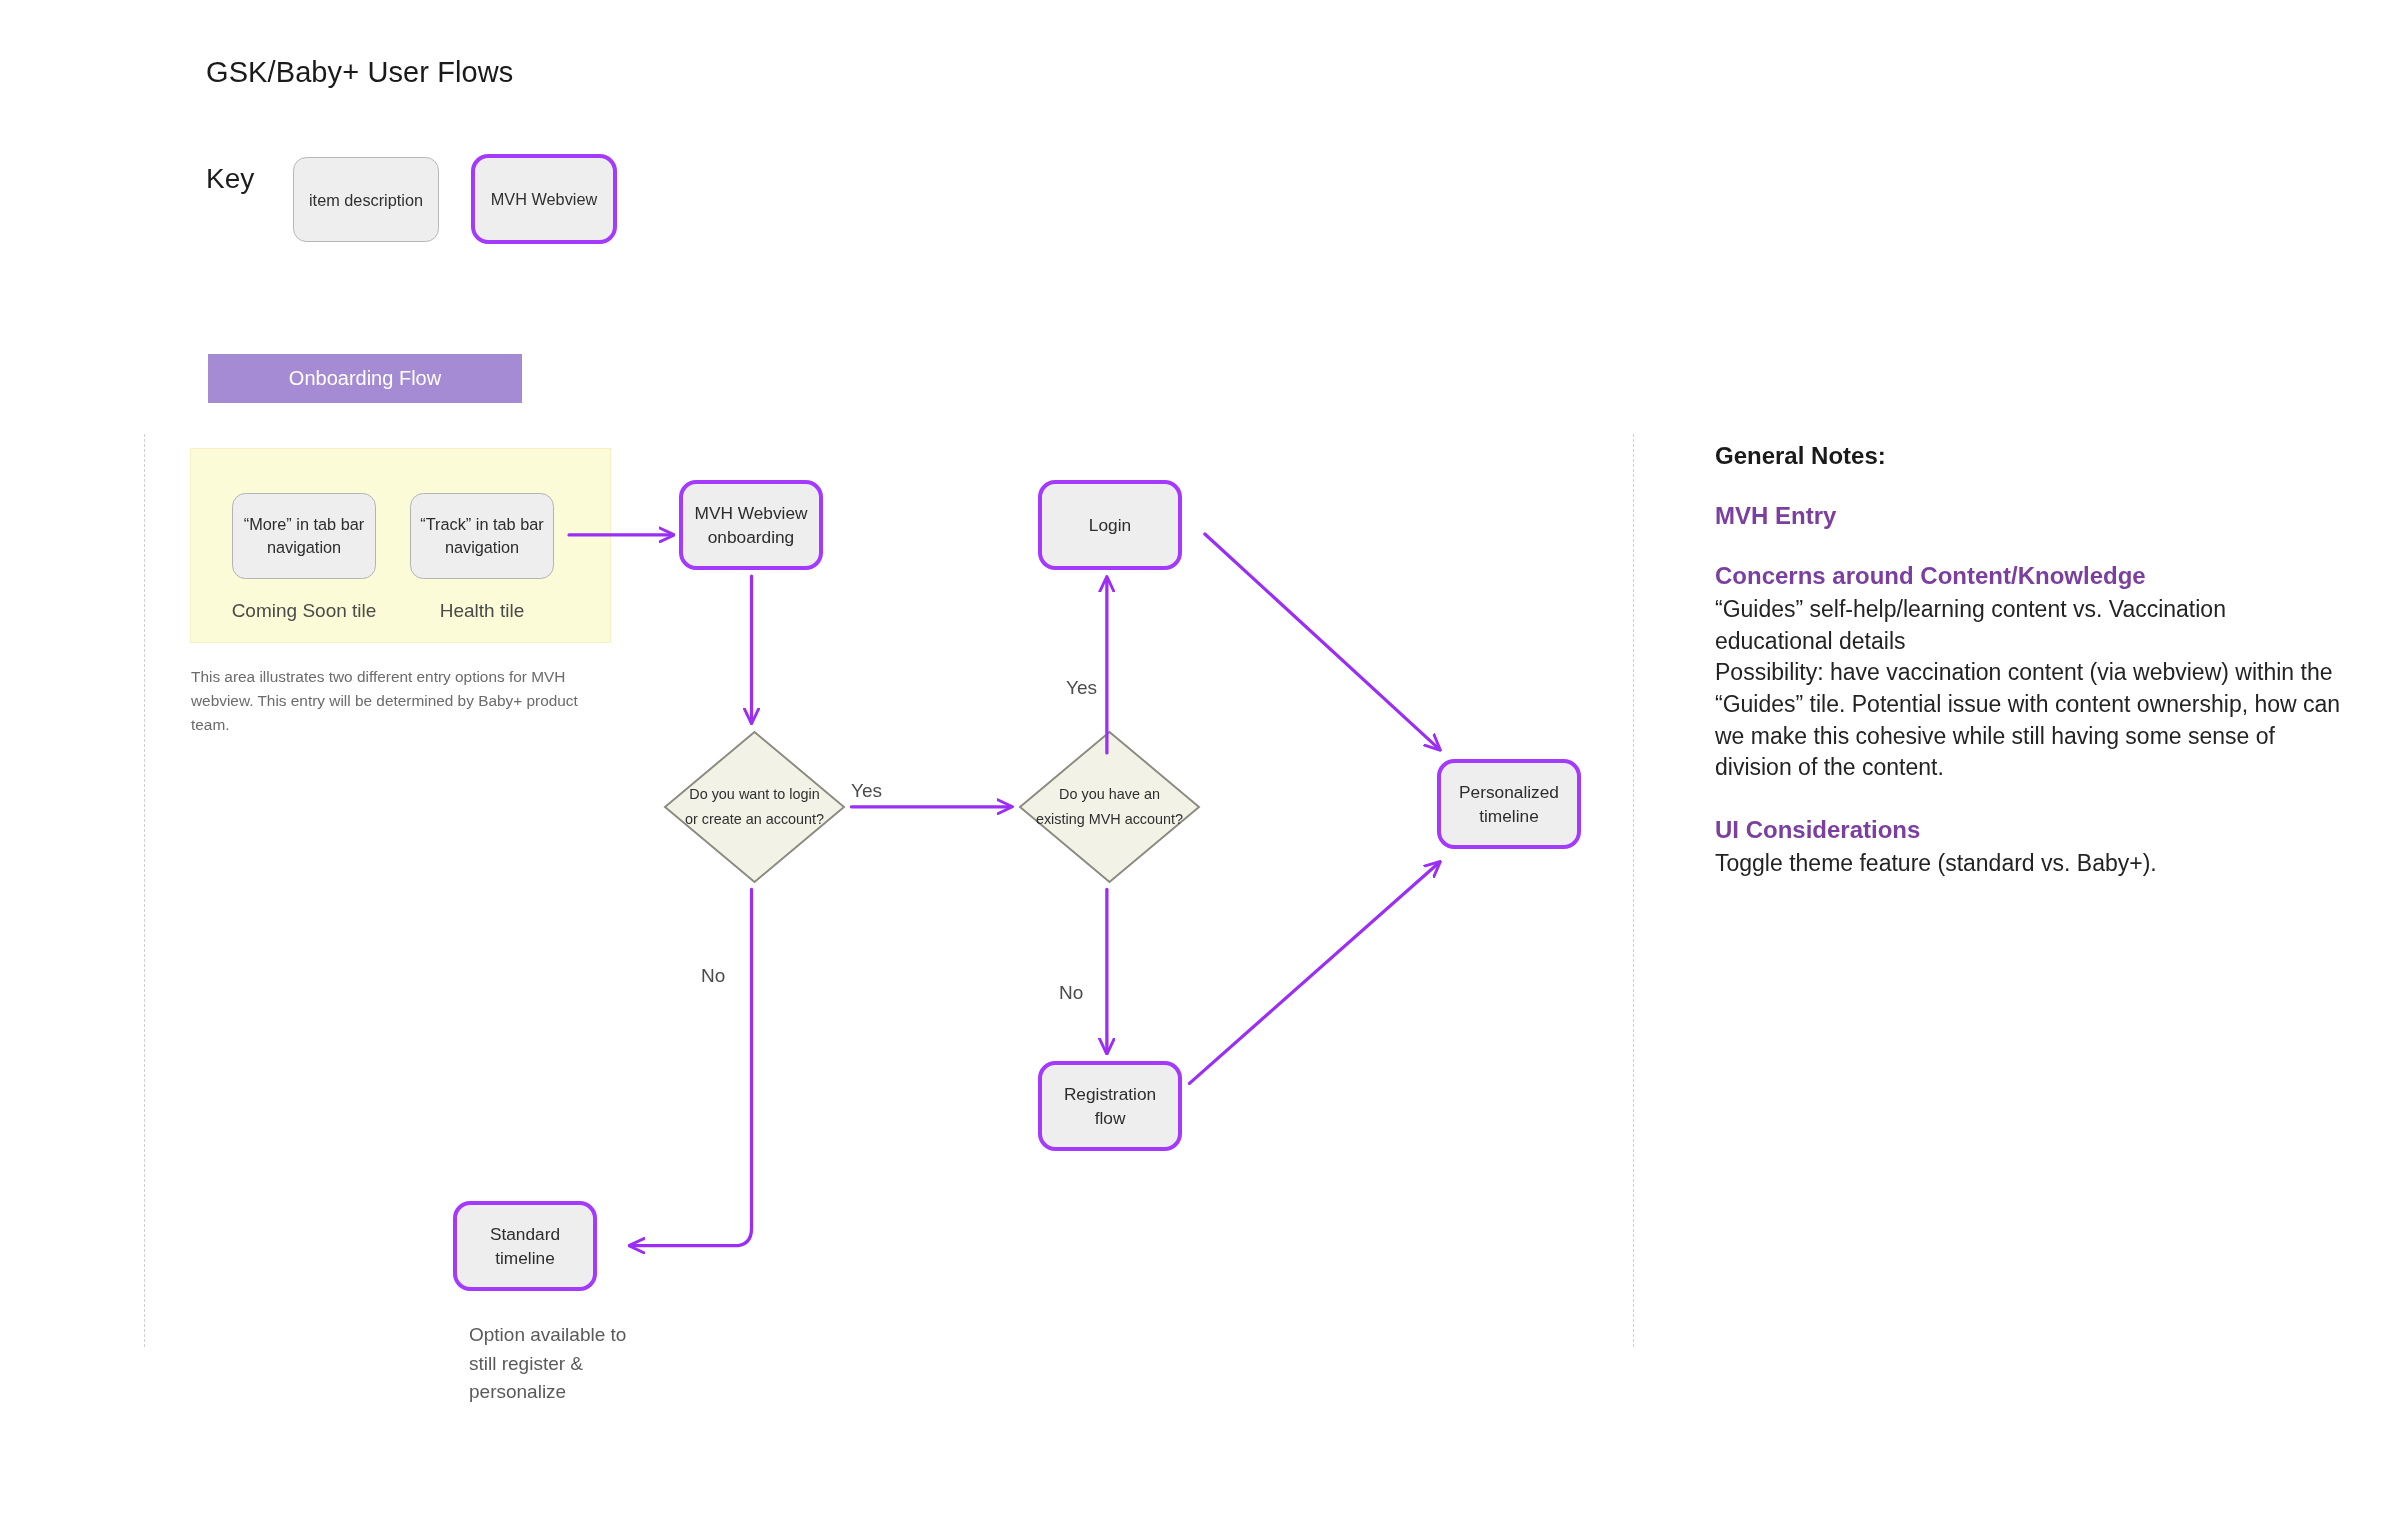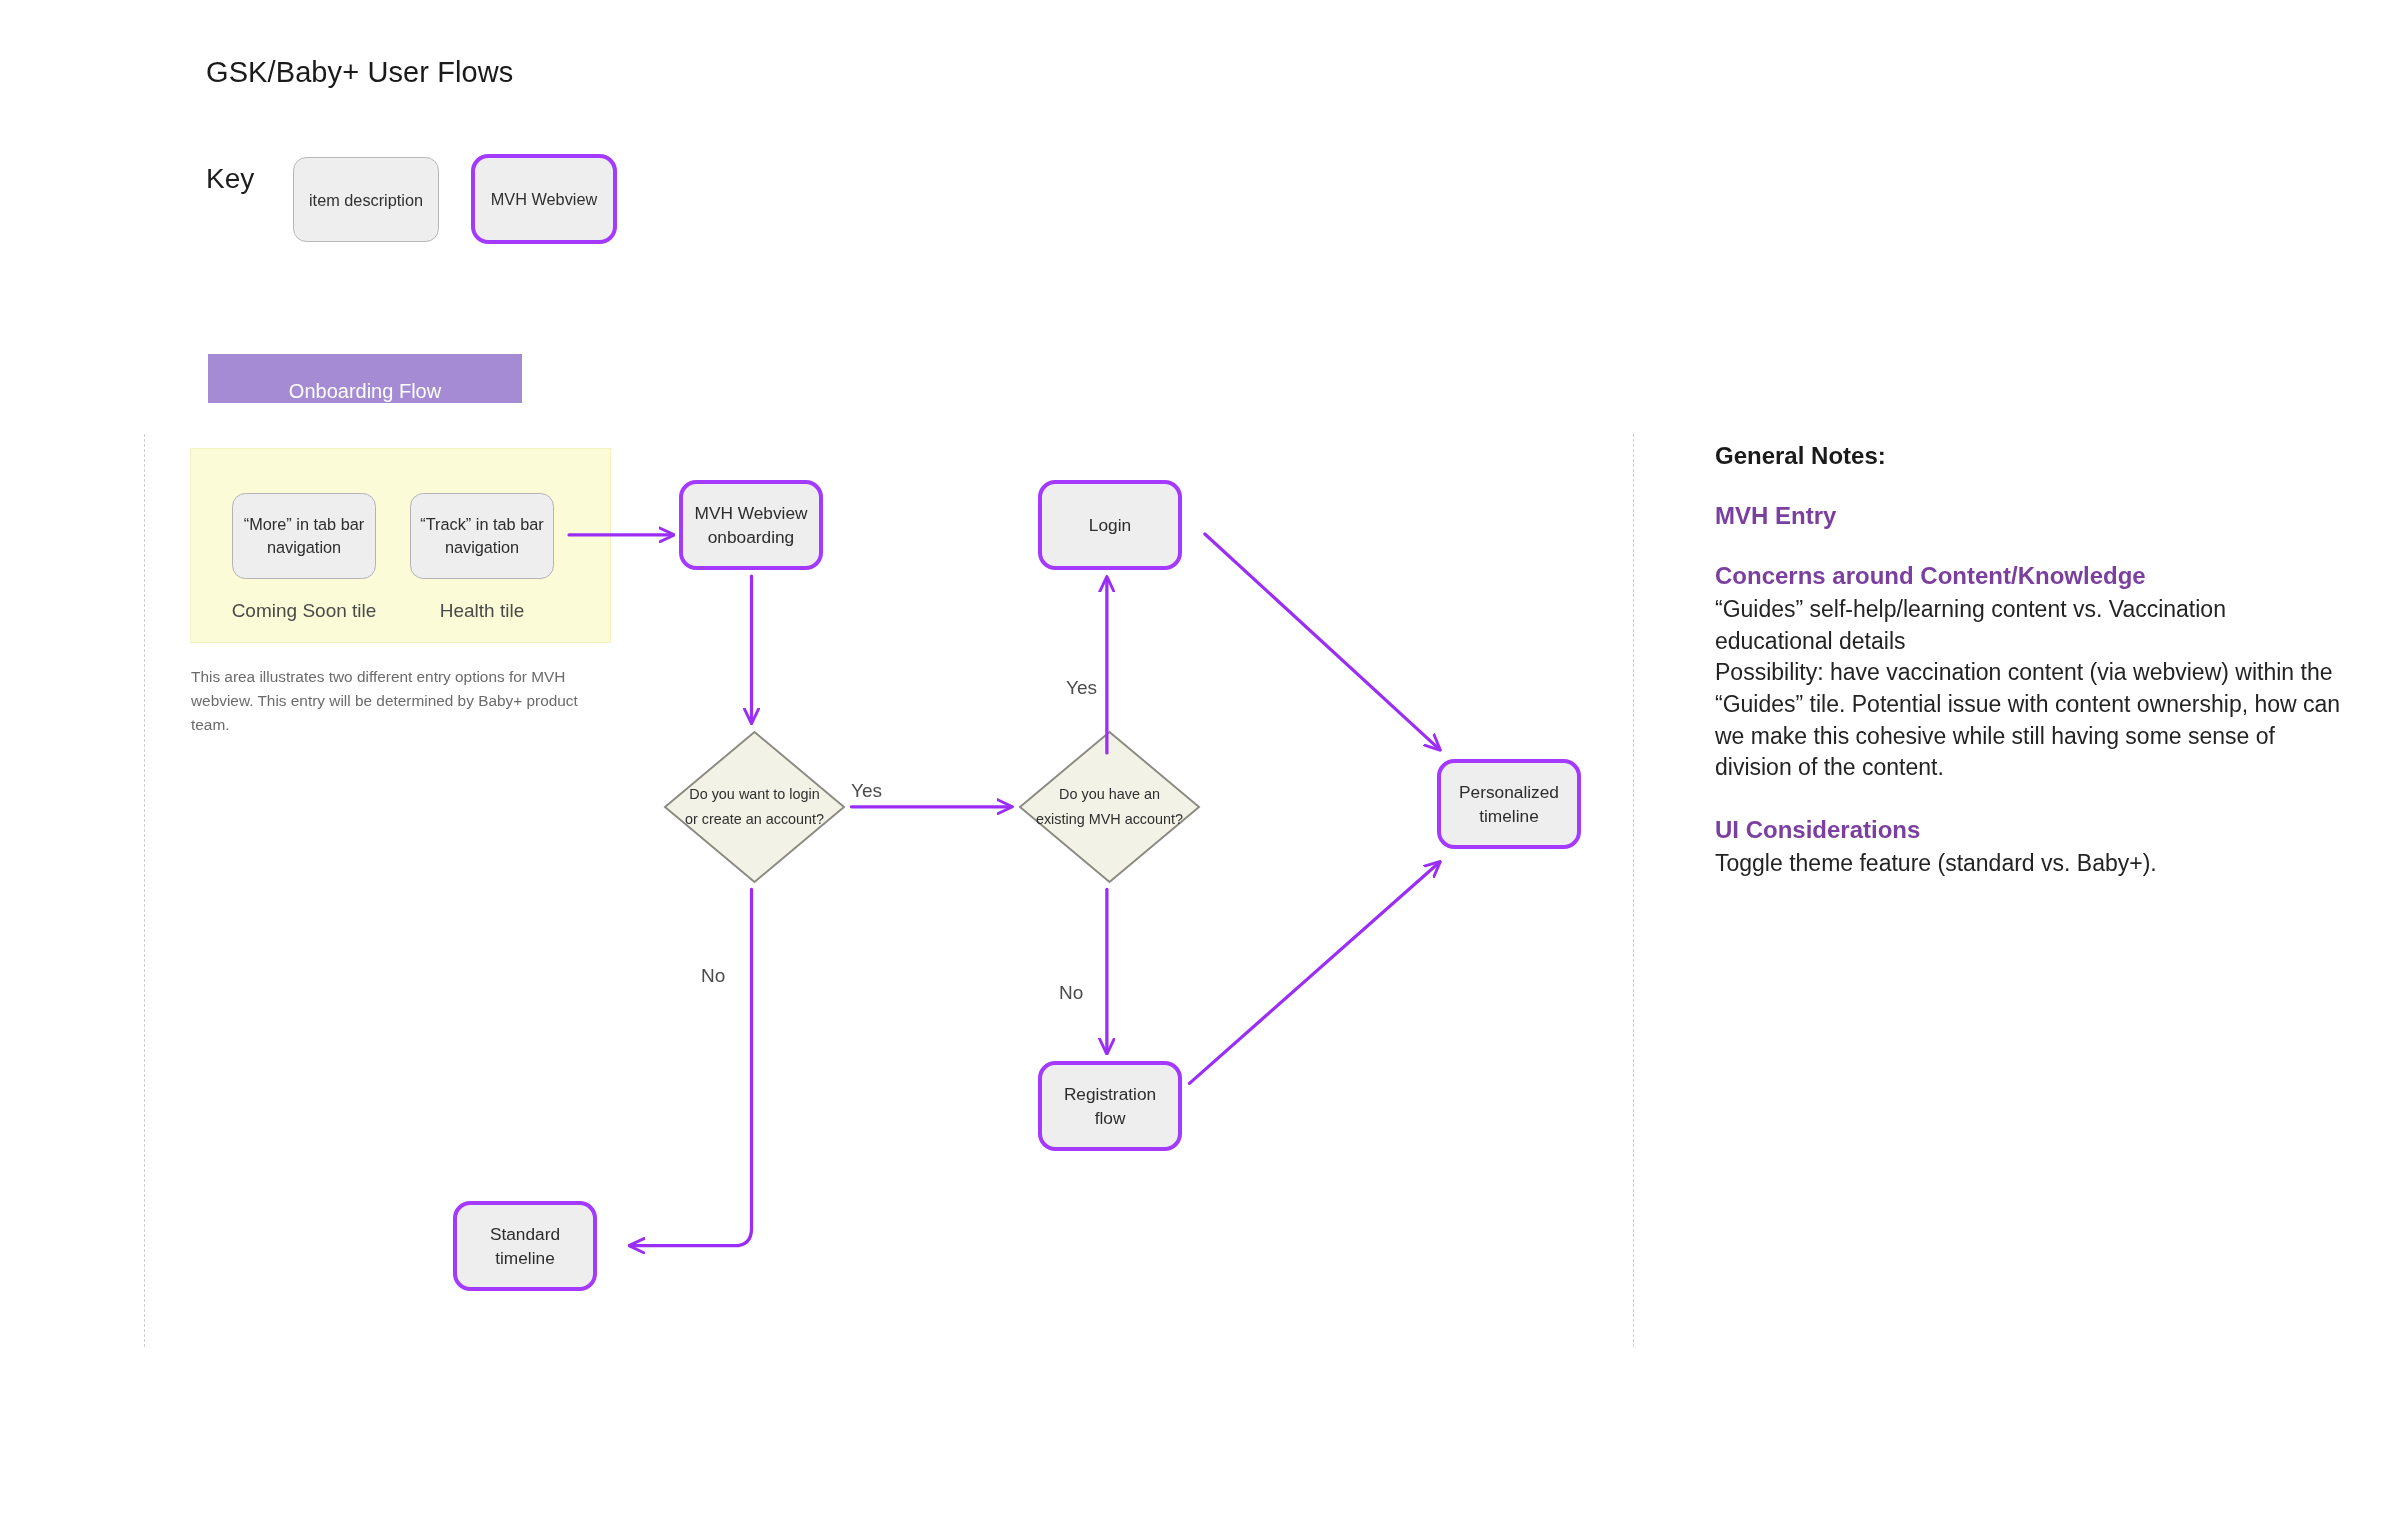"Onboarding Flow" div.section-banner { align-items: flex-end -> none }
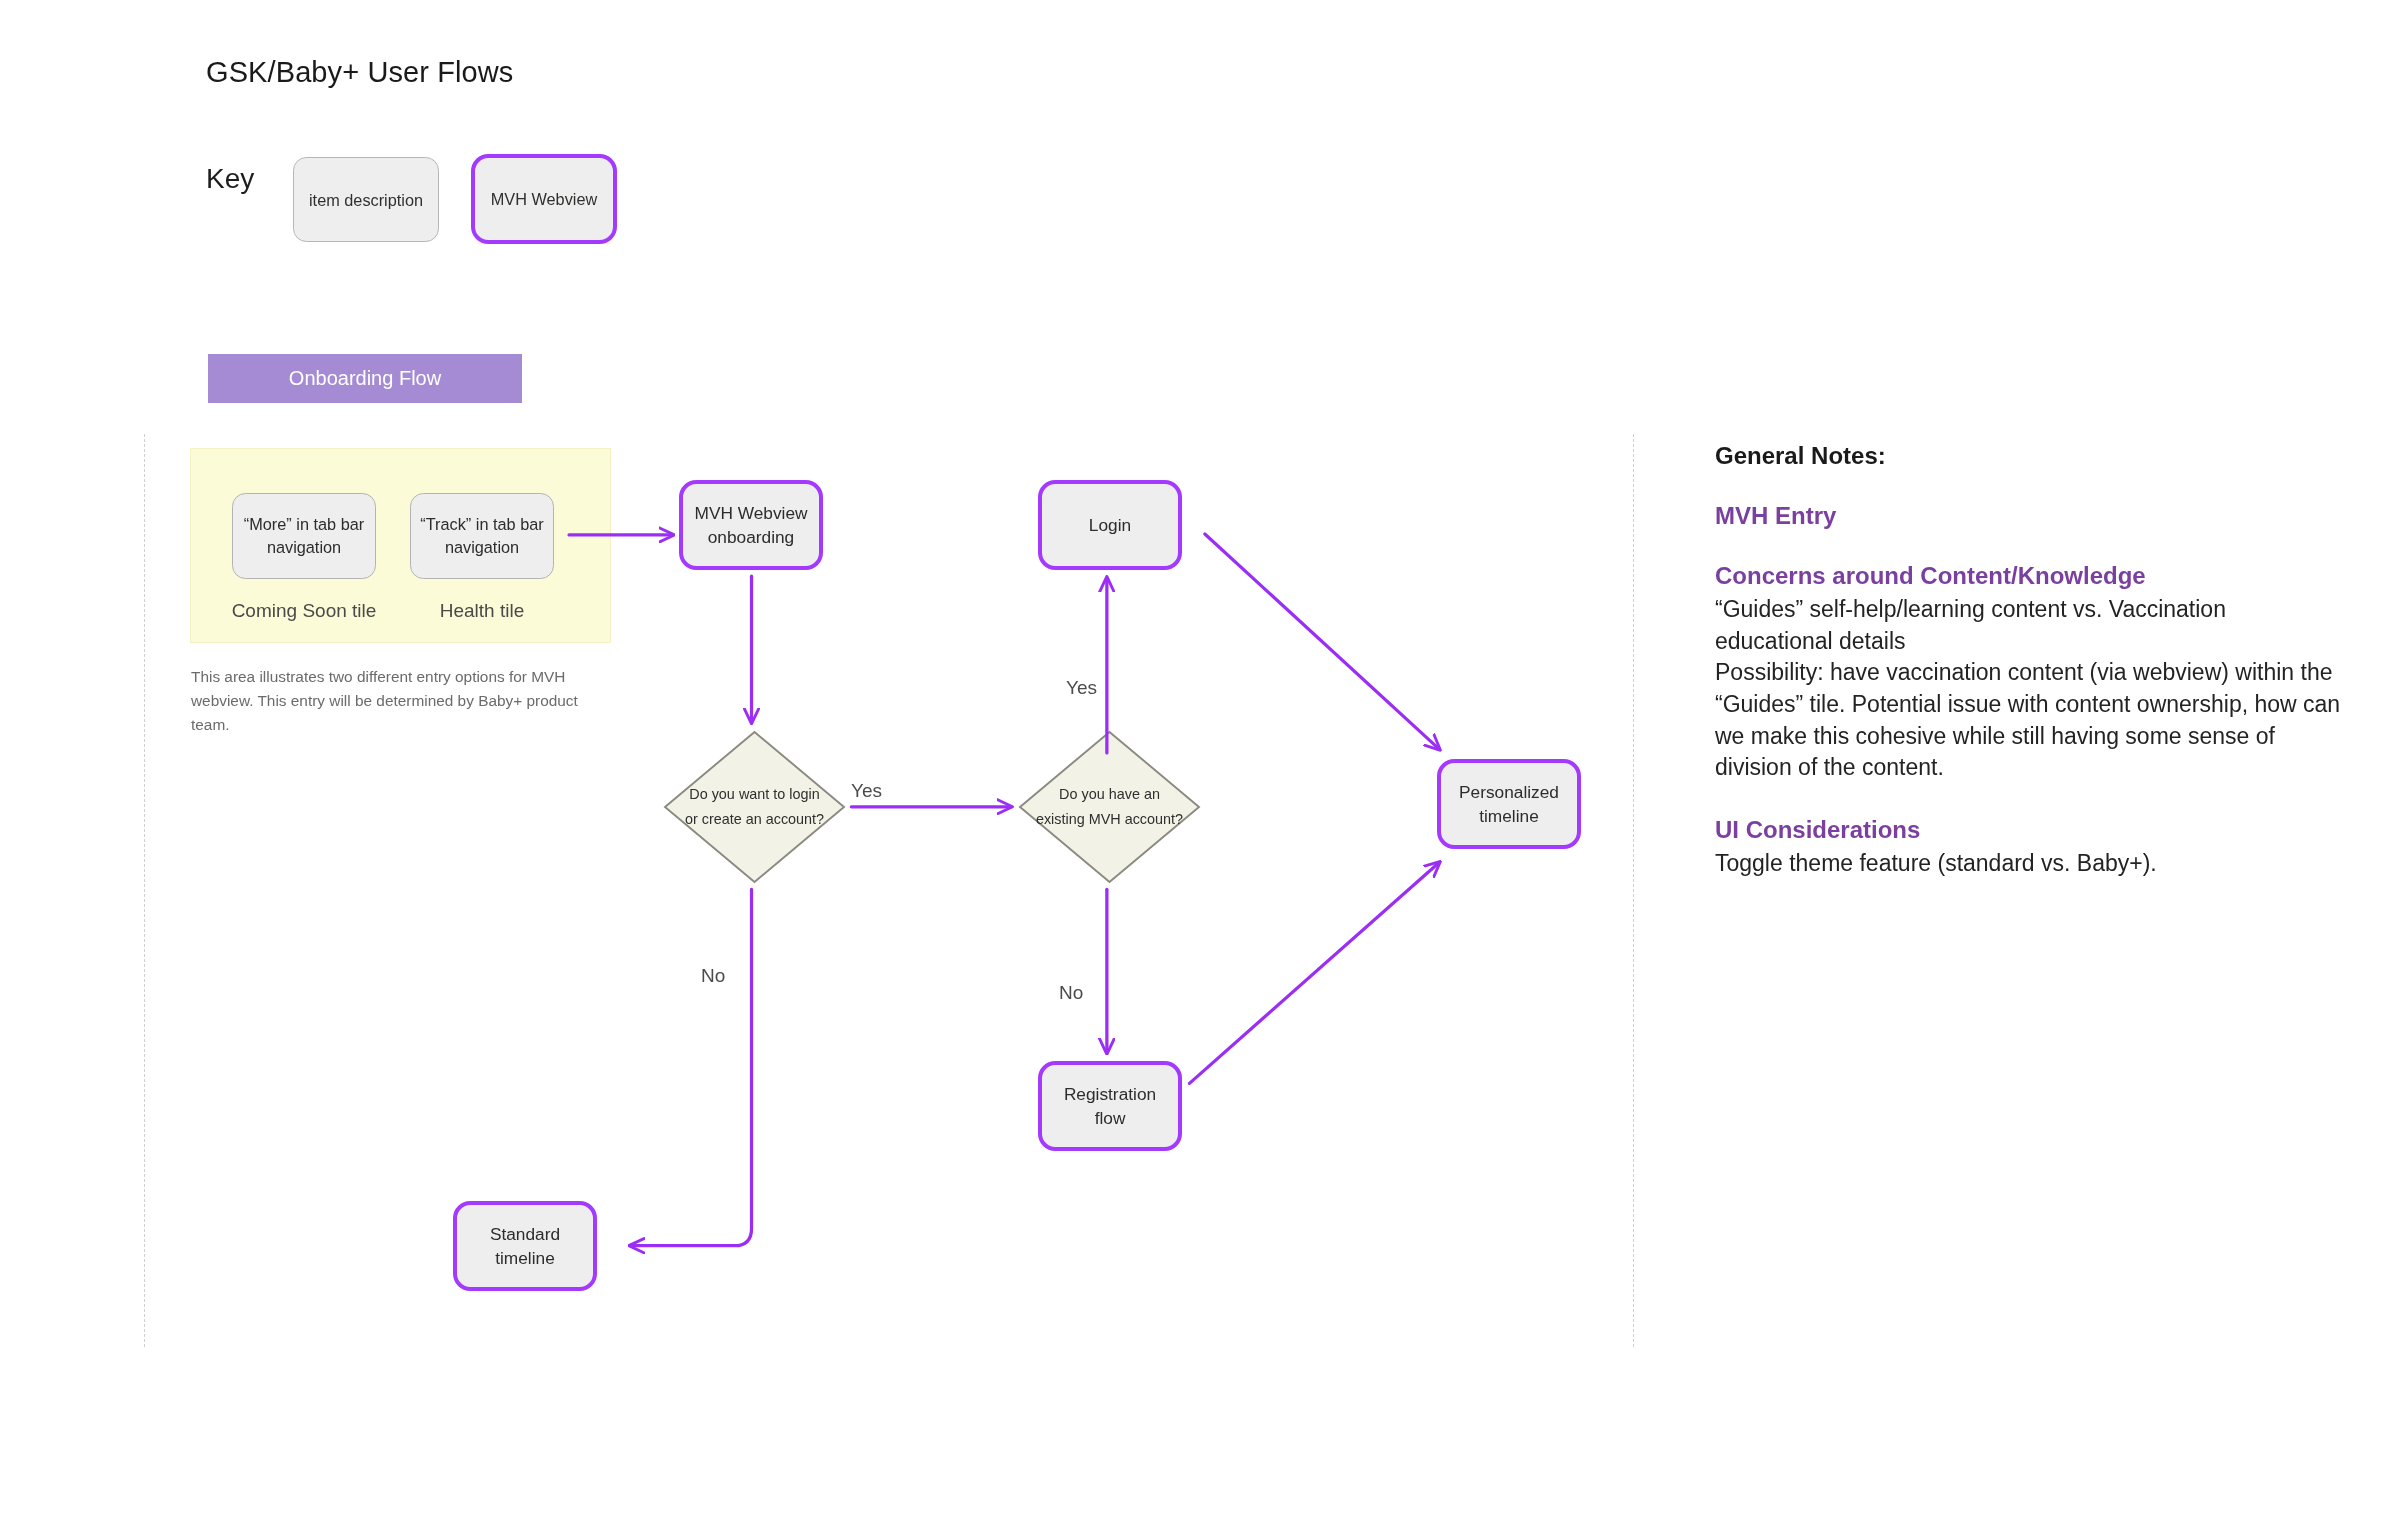"Option available to still register" div.node-caption { html: none -> <div>Option available to still register &amp; personalize</div> }
